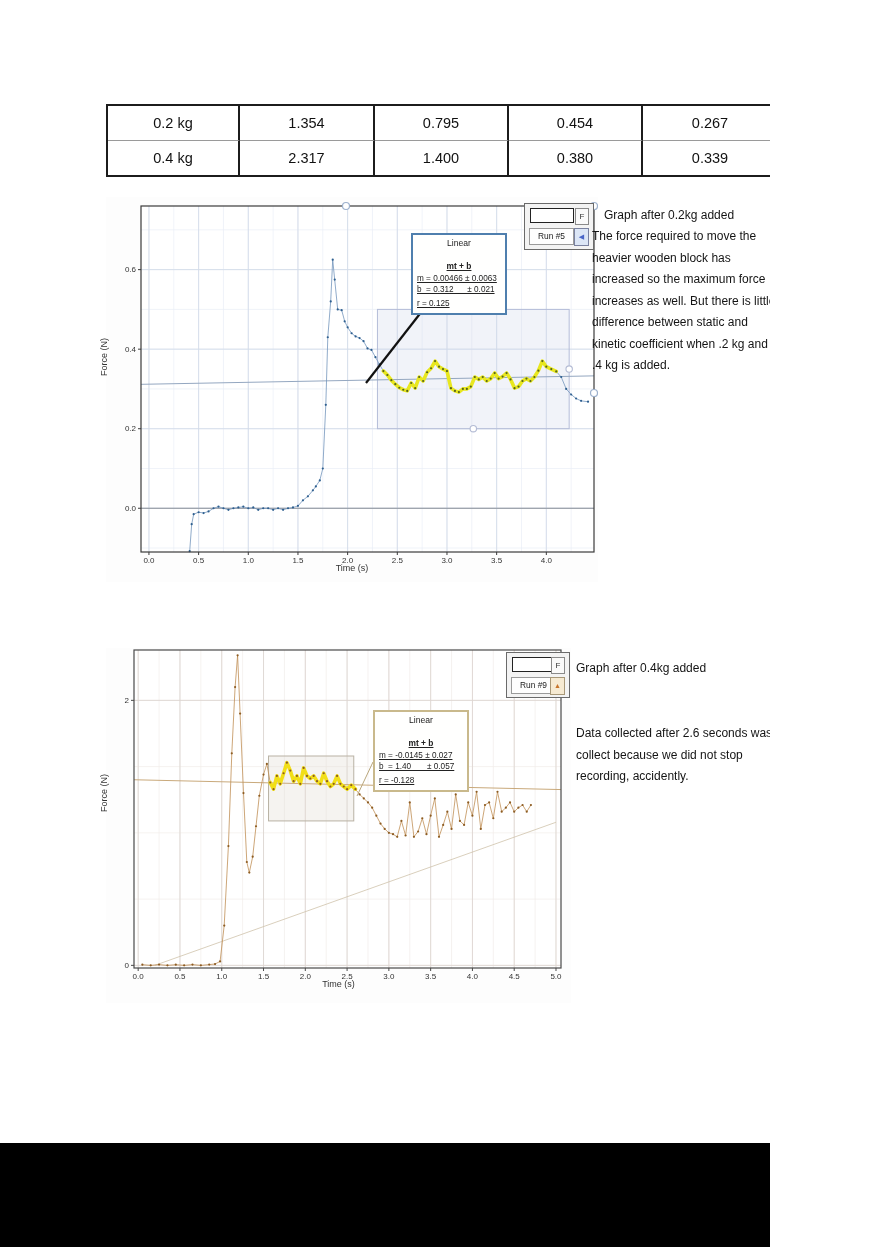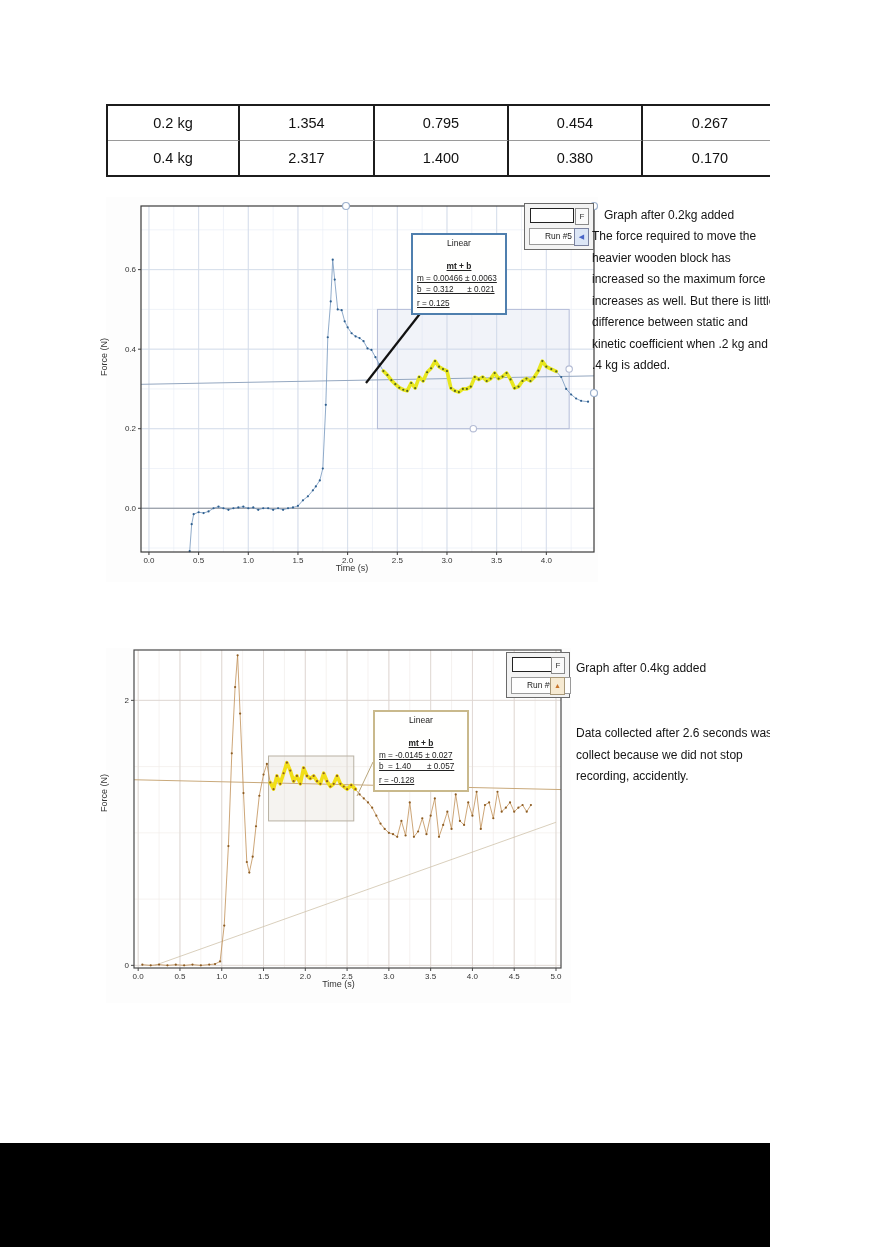"0.170" div.tcell { text: 0.170 -> 0.339 }
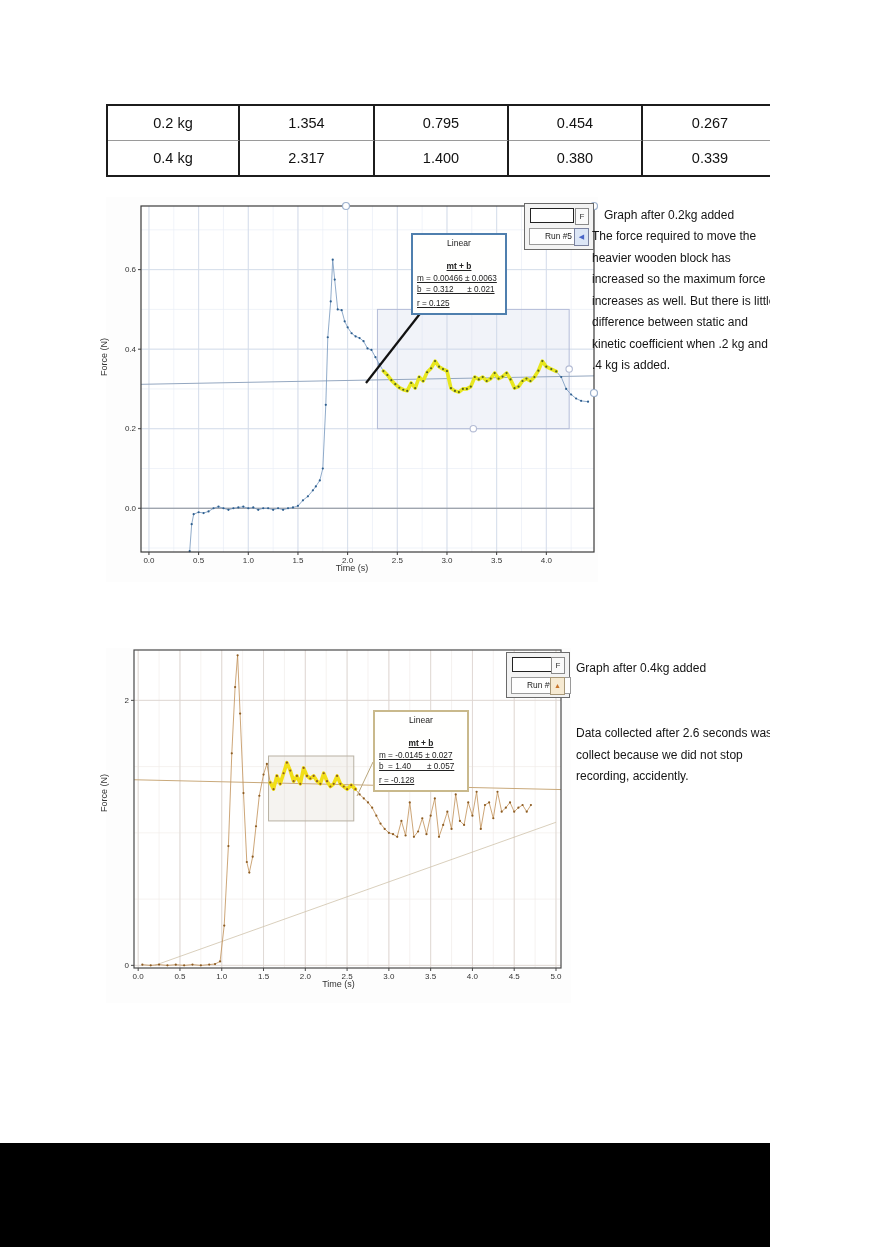"Run #5" .lg-run { padding-left: 15px -> none; text-align: none -> center }
